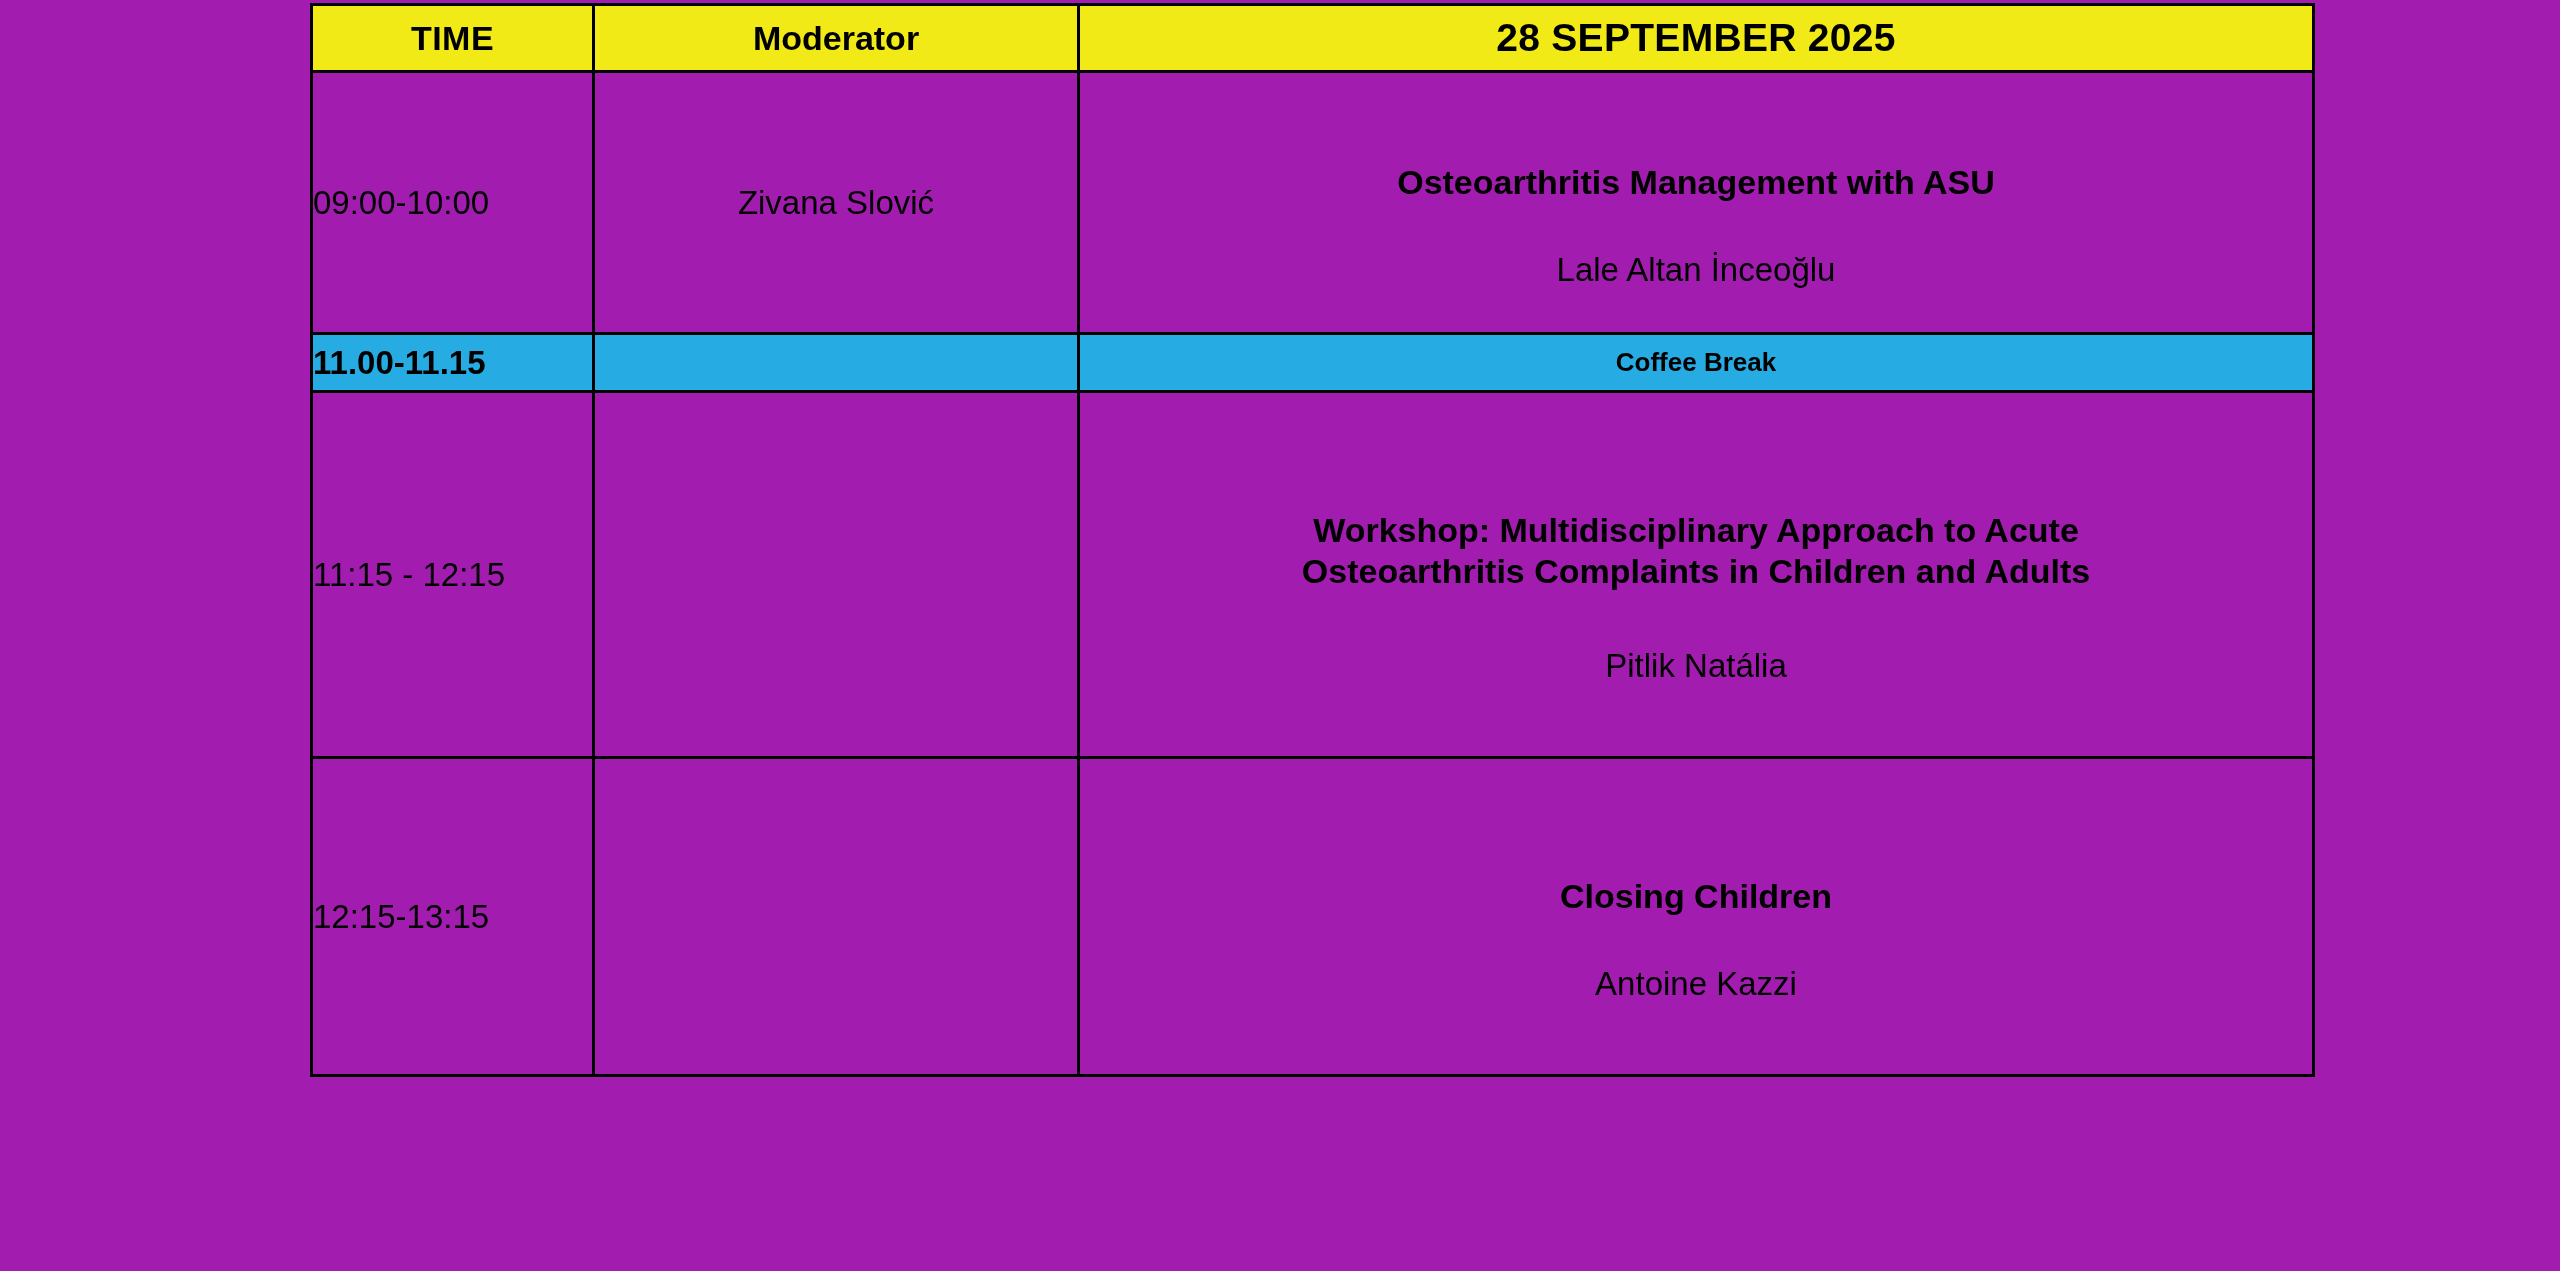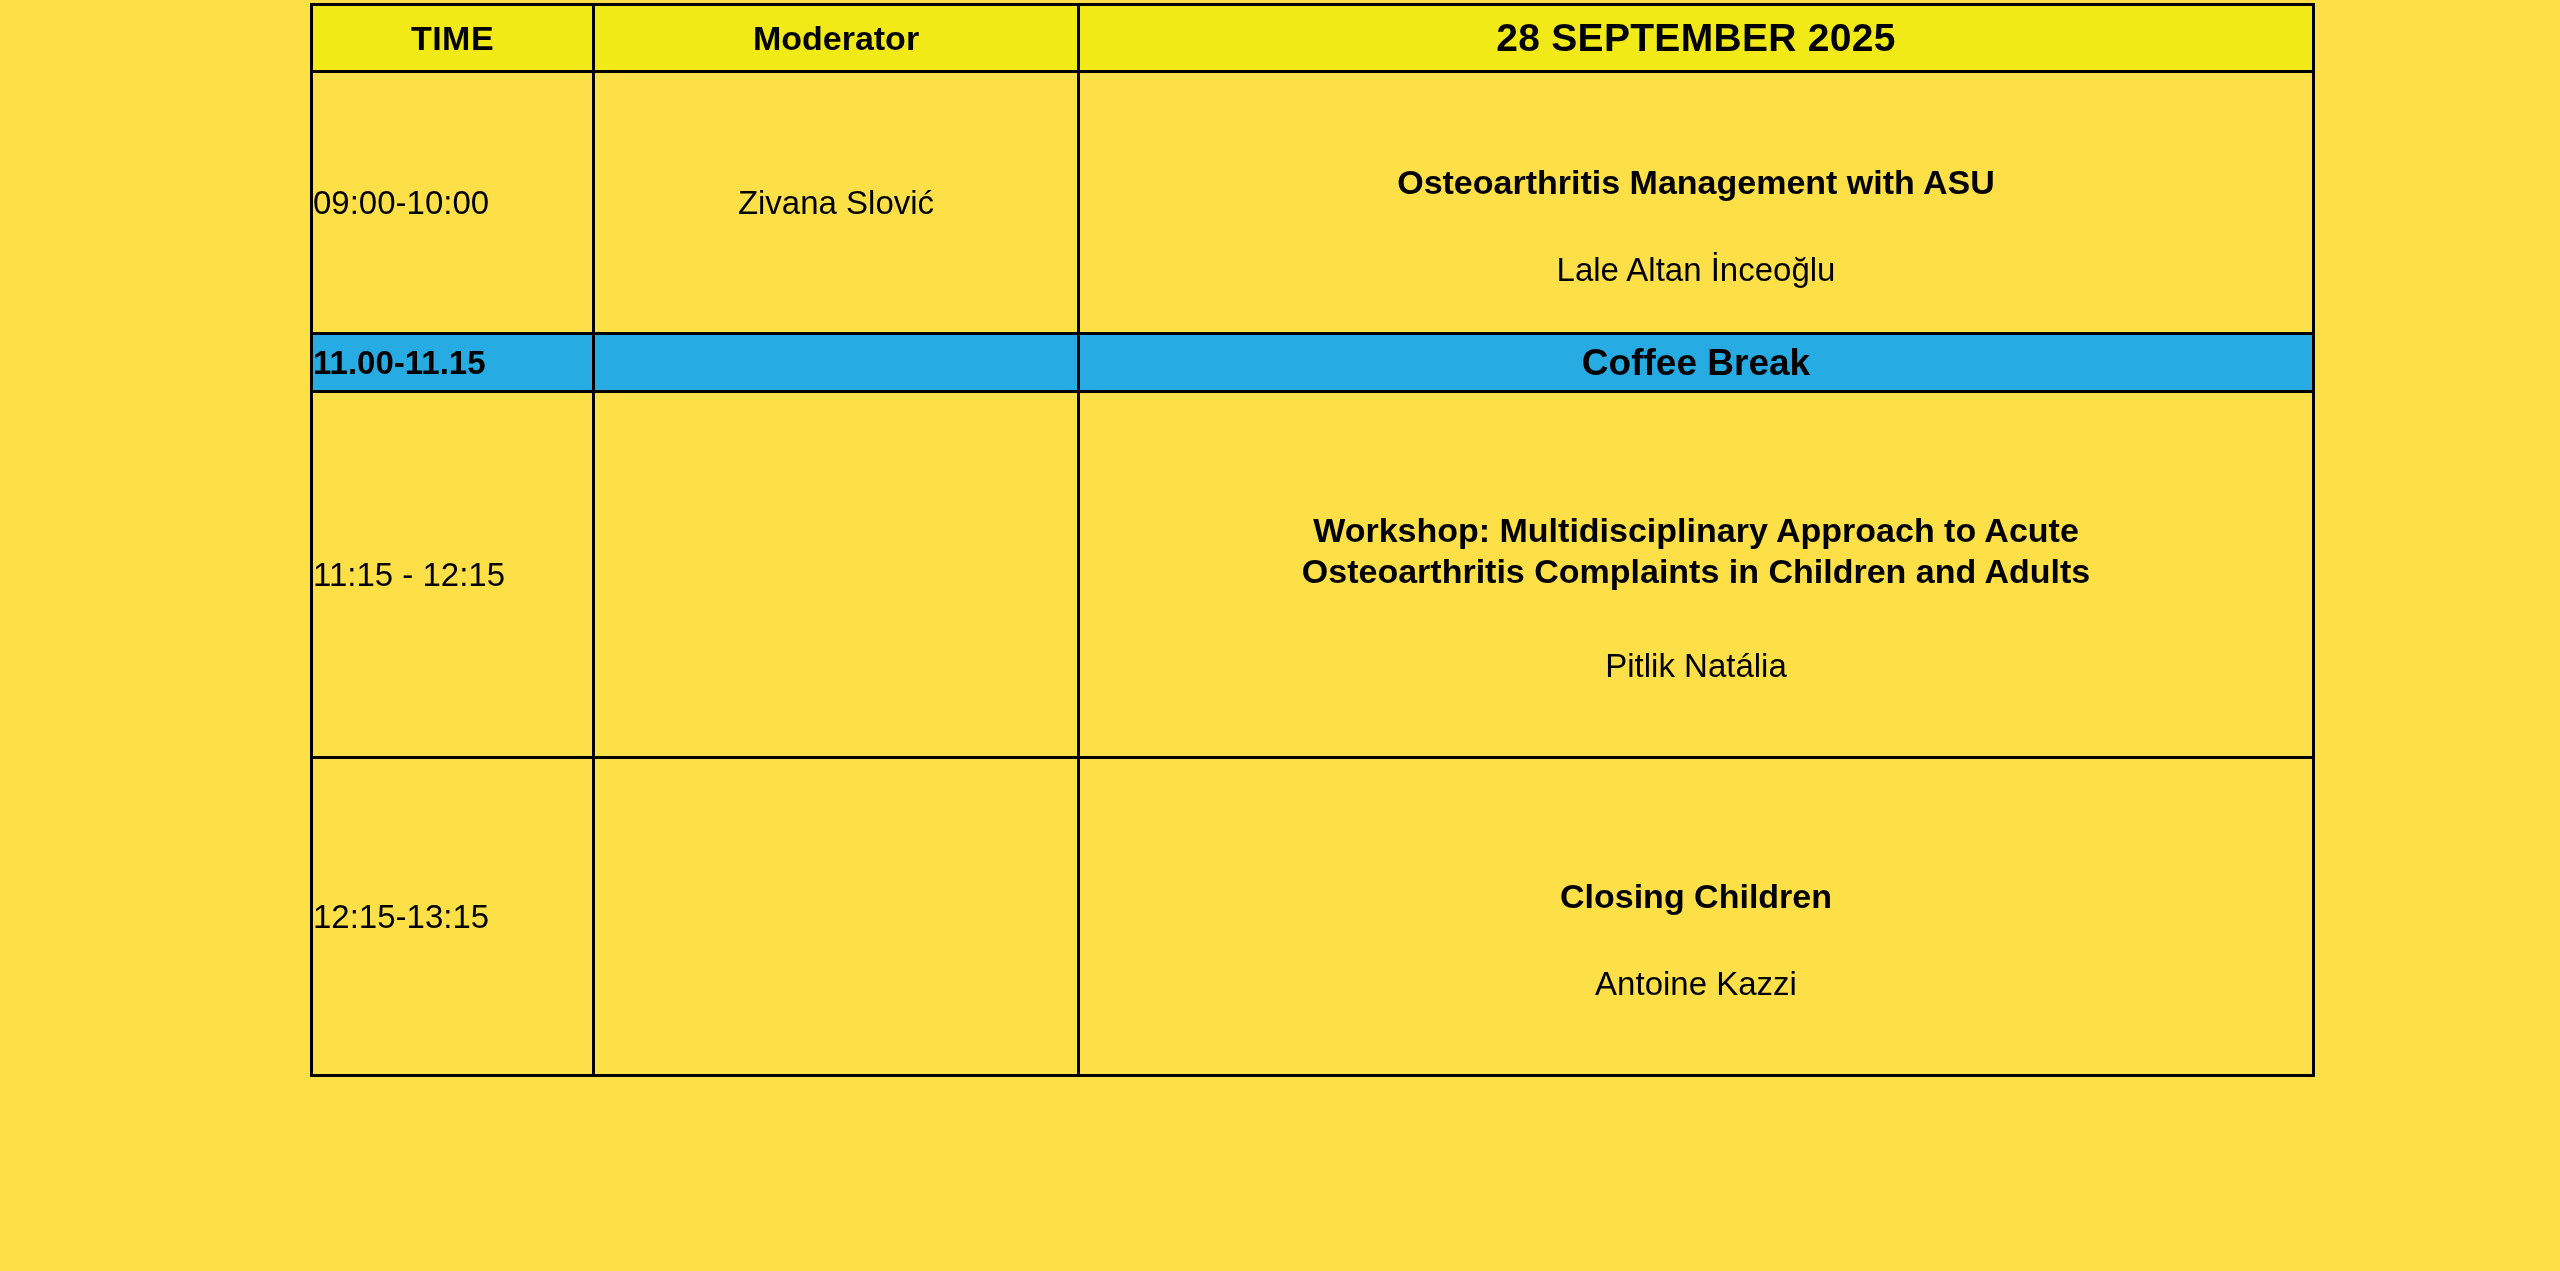"TIME" .page { background: #fde047 -> #a21caf }
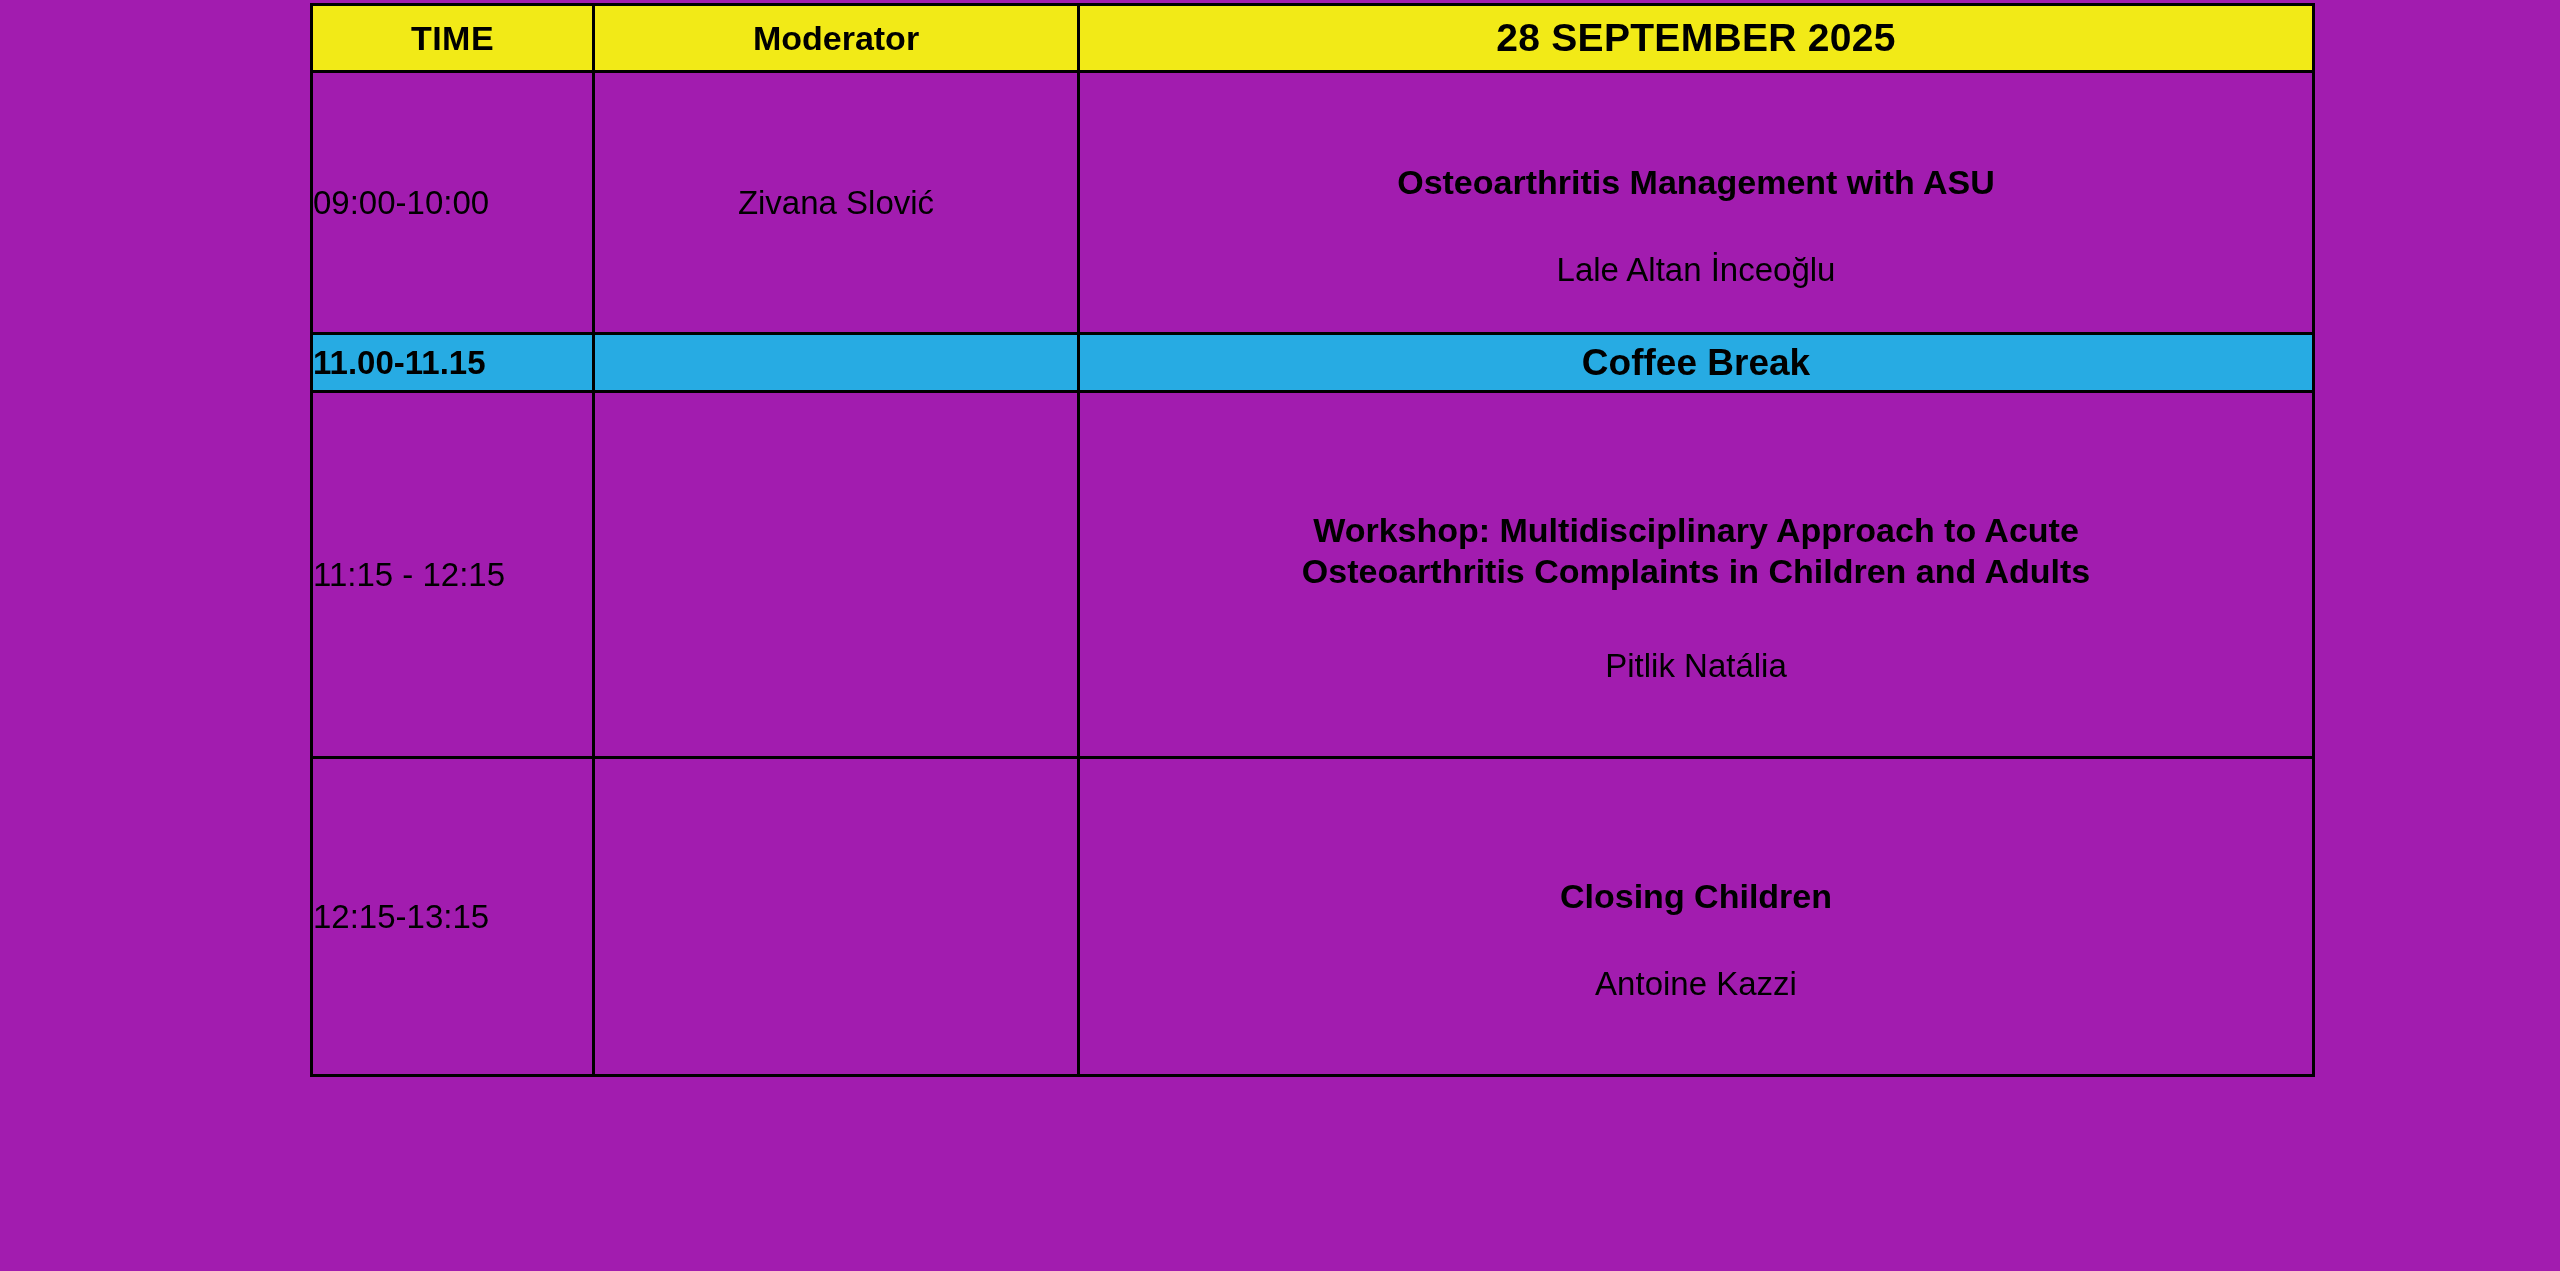"Coffee Break" .break-label { font-size: 37px -> 26px }
